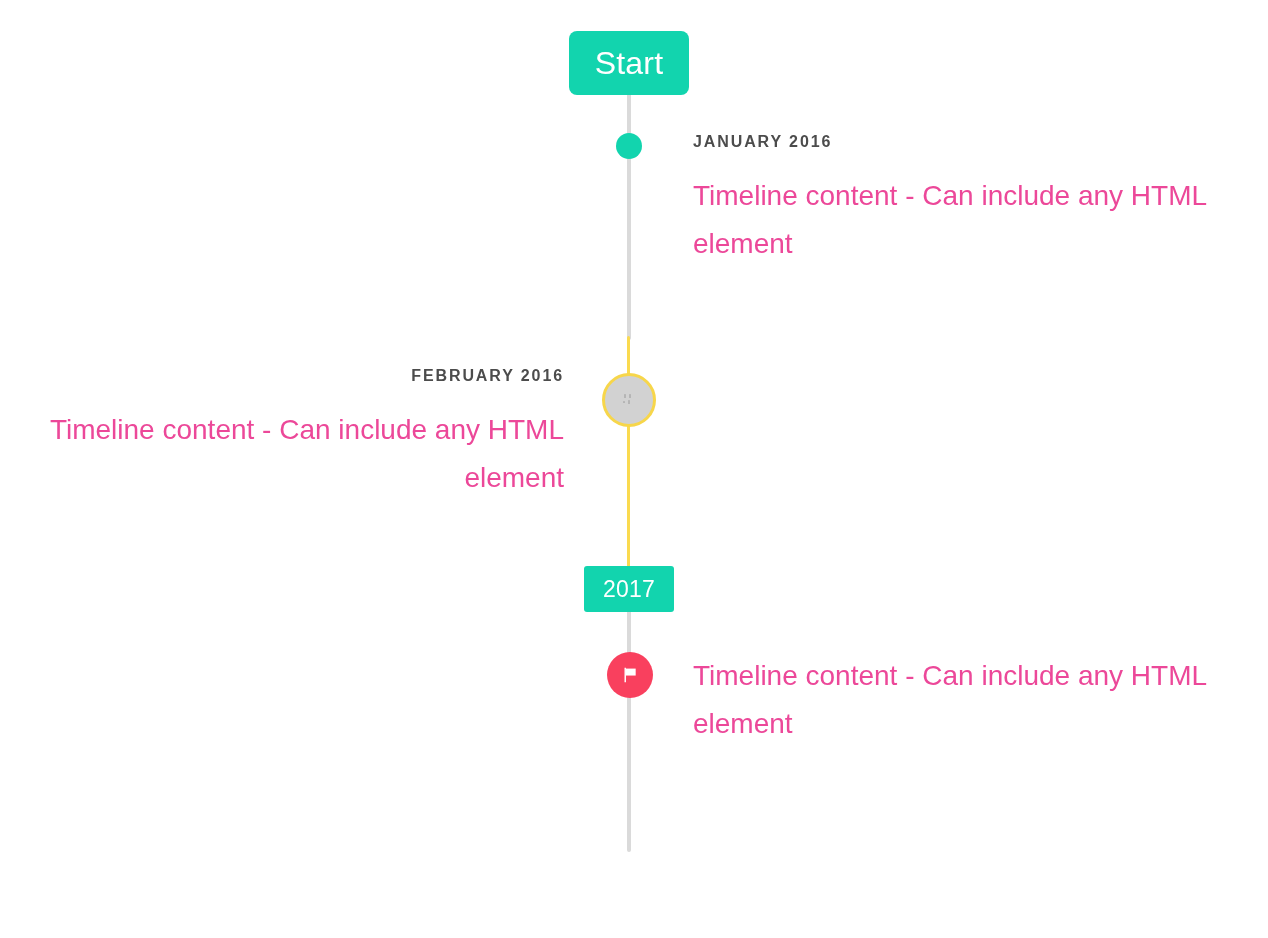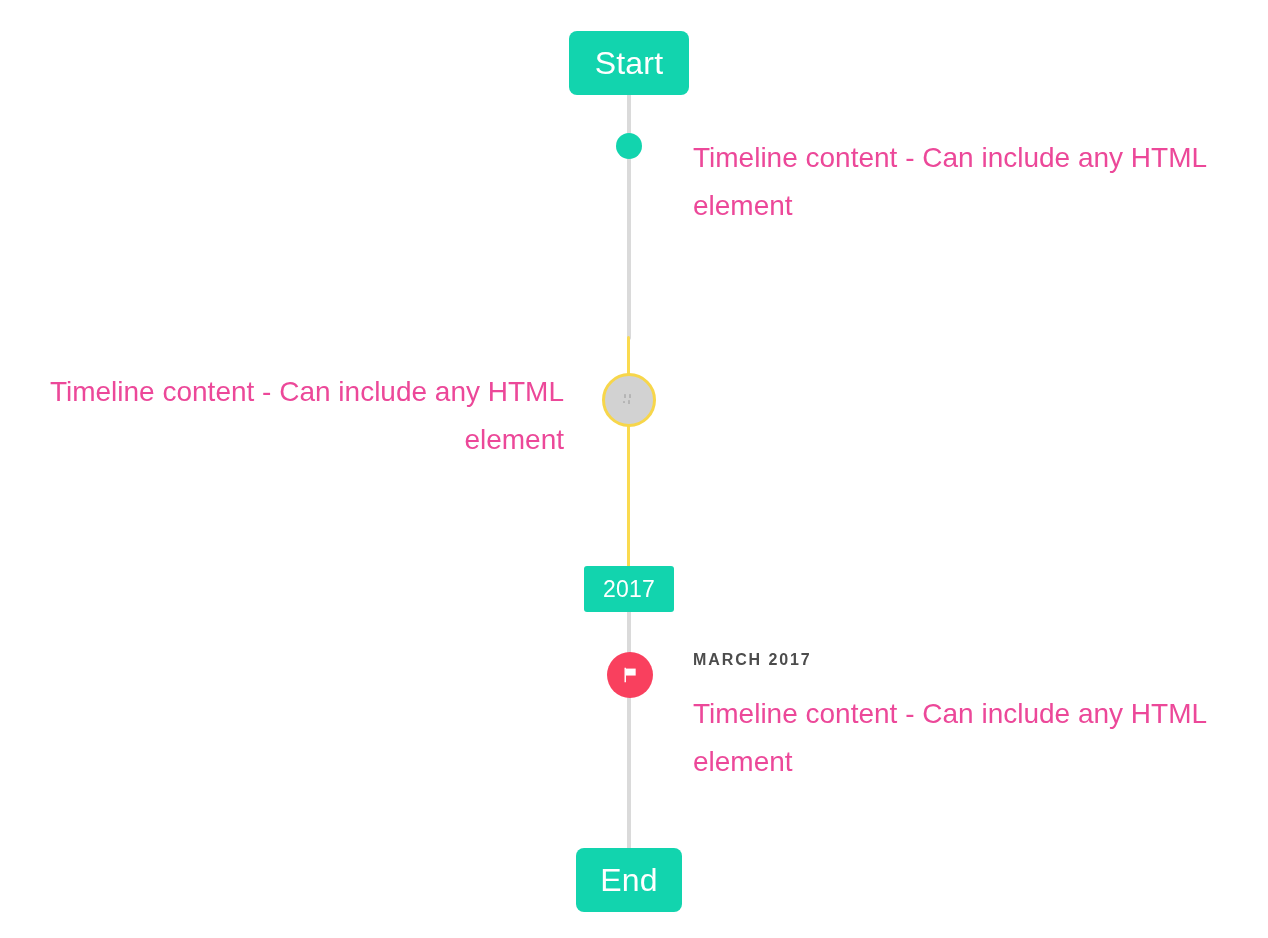"JANUARY 2016" div.entry-date { html: none -> <div>January 2016</div> }
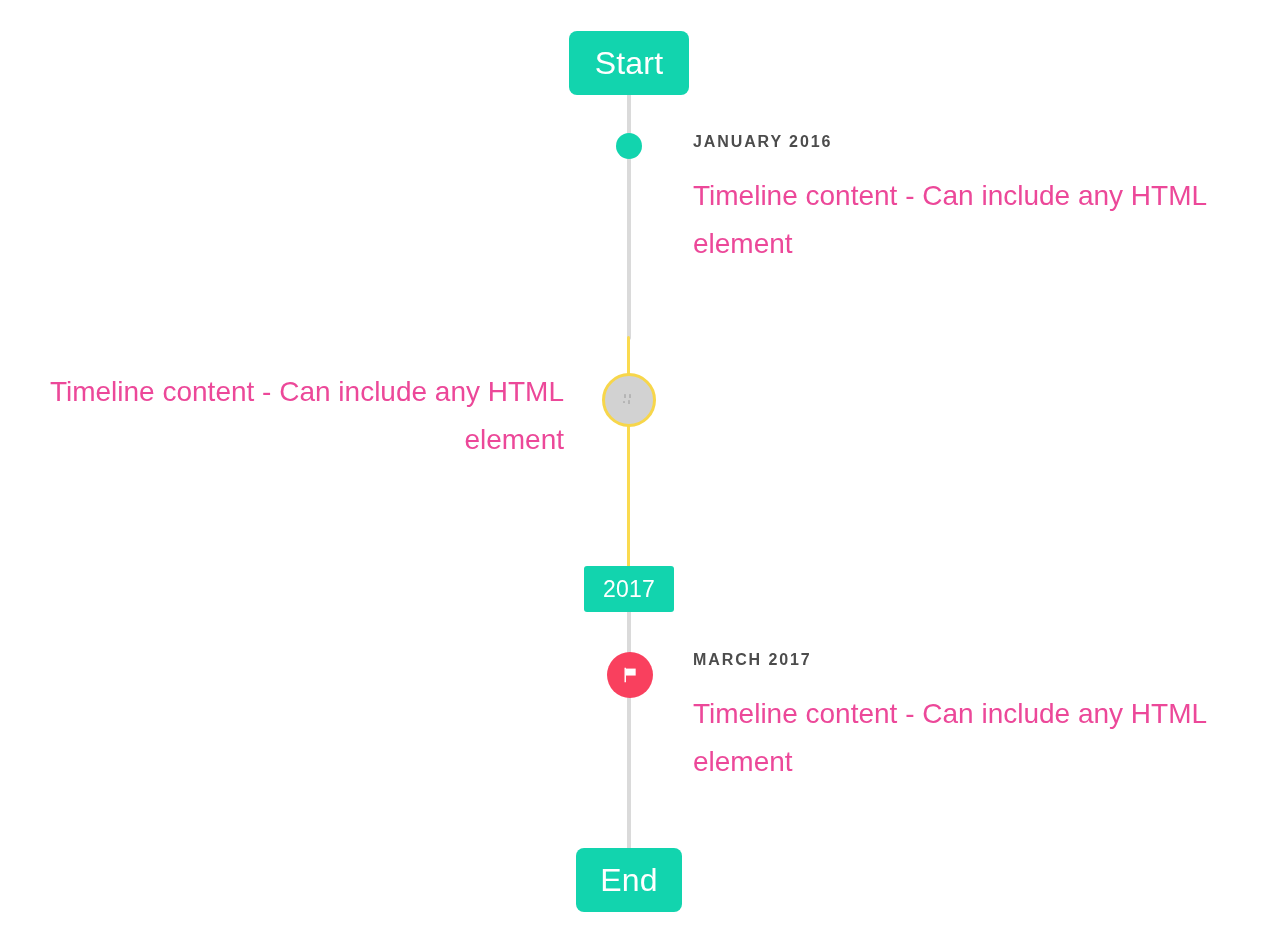"FEBRUARY 2016" div.entry-date { html: none -> <div>February 2016</div> }
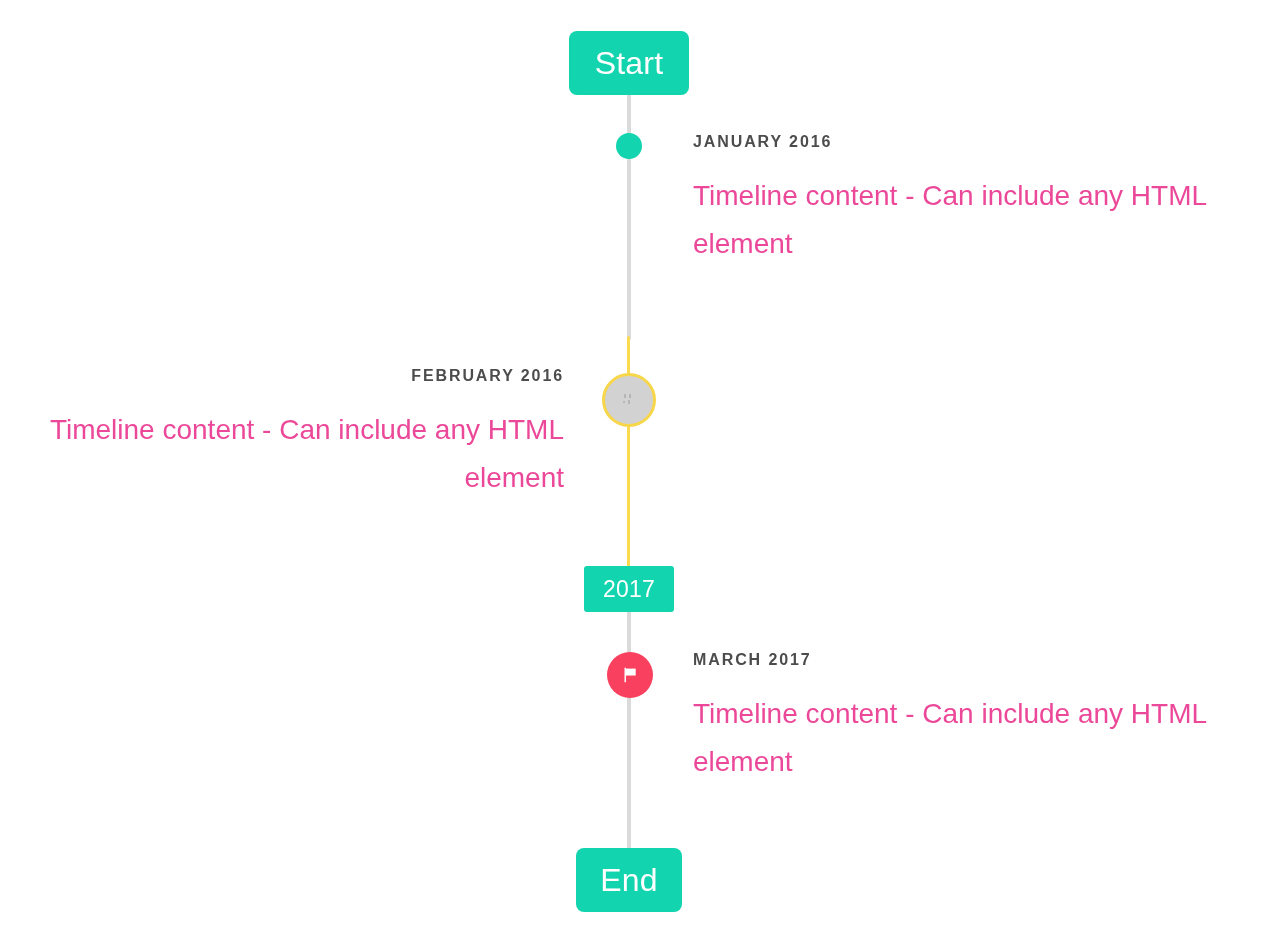"MARCH 2017" div.entry-date { html: <div>March 2017</div> -> none }
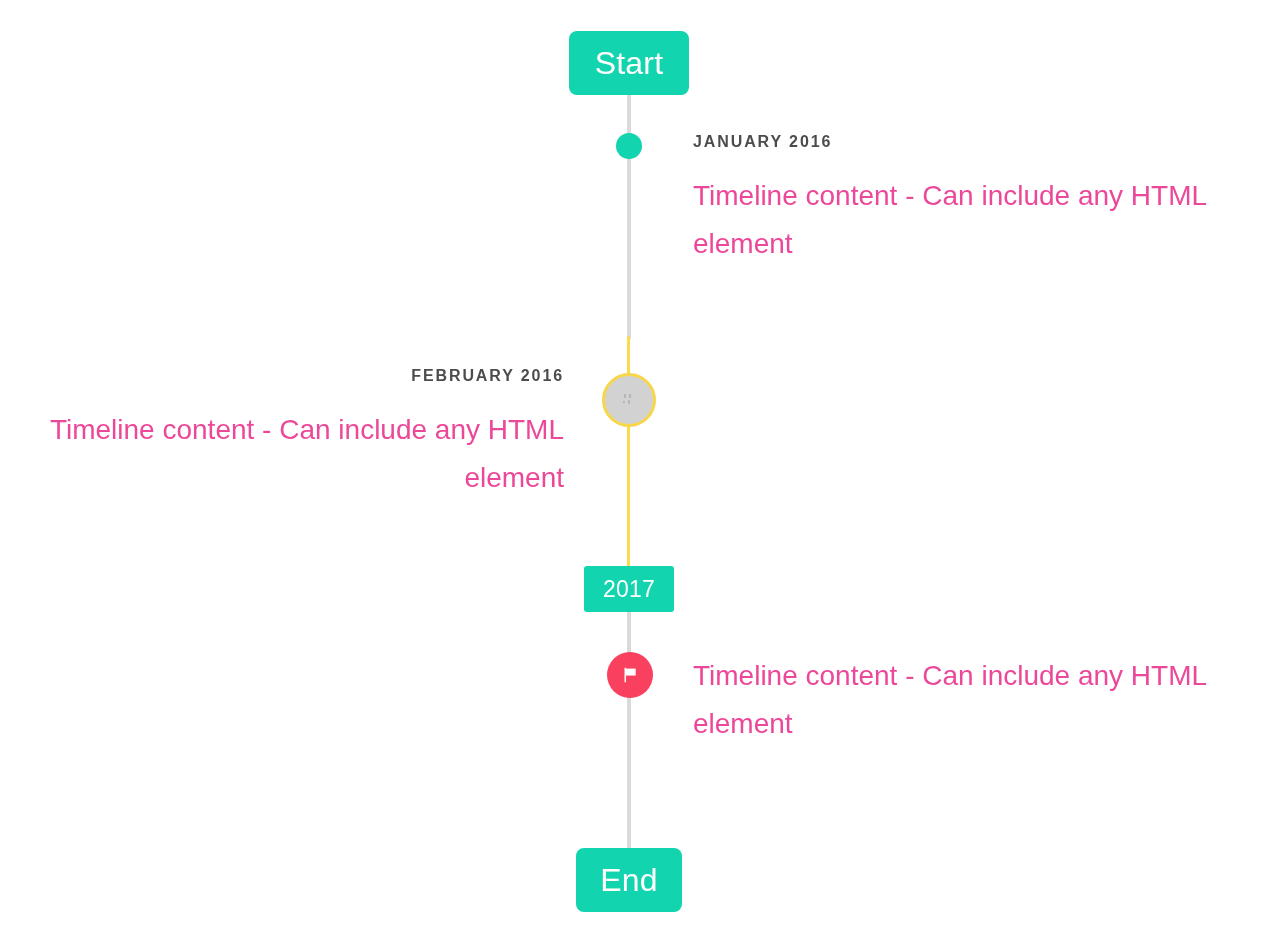"End" div.badge { html: <div>End</div> -> none }
